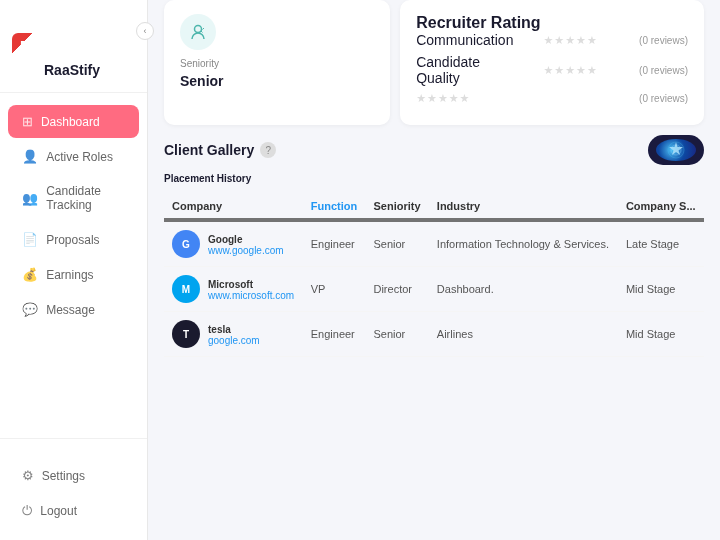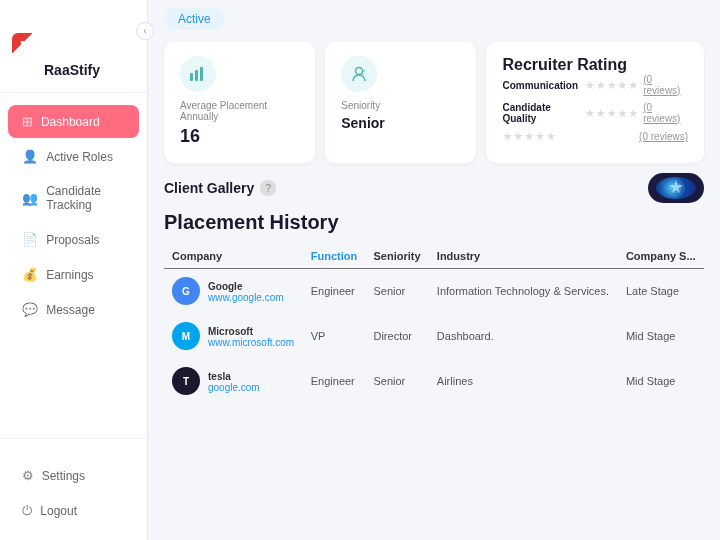"Active" div.main-header { html: <div> <span>Active</span> </div> -> none }
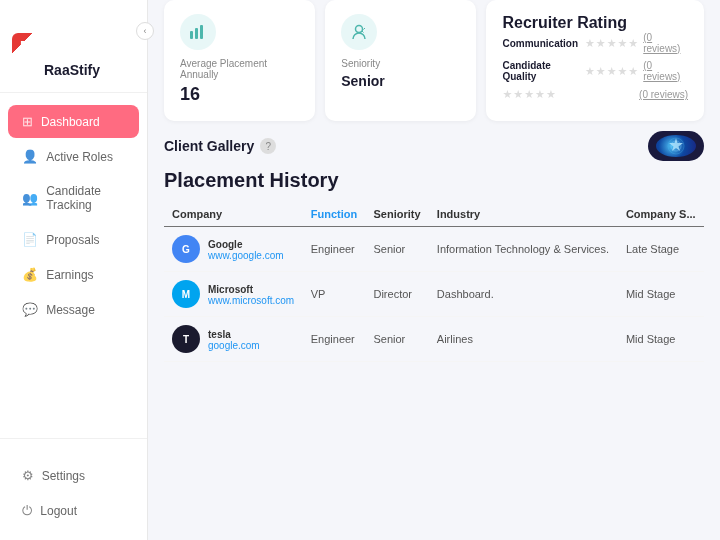"Communication" .rating-label { font-size: 10px -> 14px; font-weight: 700 -> 400 }
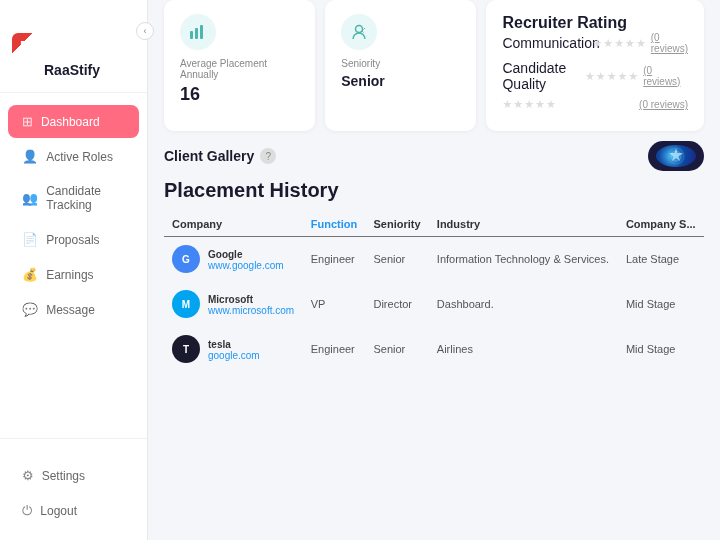"(0 reviews)" .rating-count { text-decoration: underline -> none }
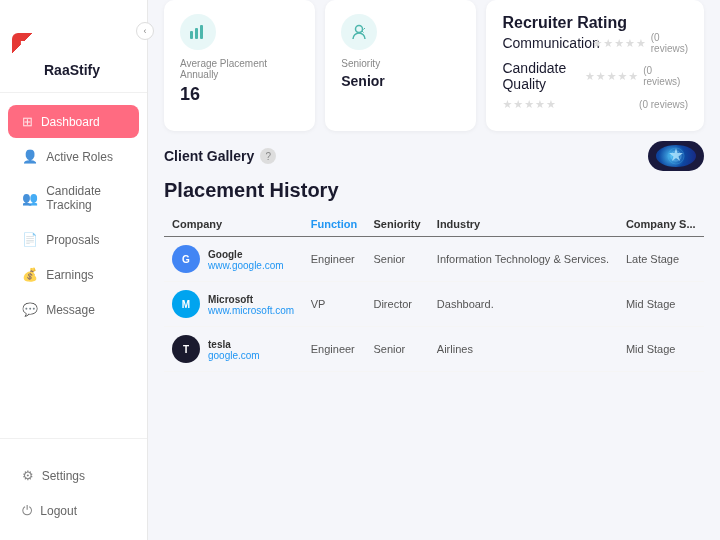"Average Placement Annually" div.stat-card { html: <div> <div> <svg> <rect></rect> <rect></rect> <rect></rect> </svg> </div> <span>Average Placement Annually</span> <span>16</span> </div> -> none }
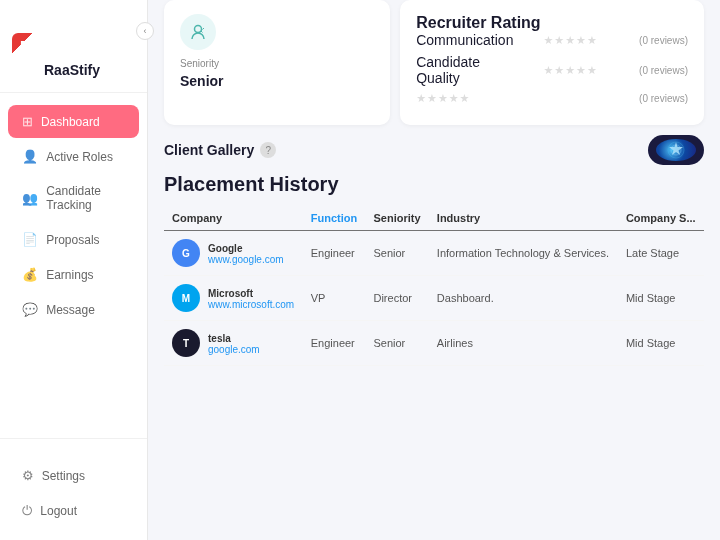"Placement History" .placement-history h2 { font-size: 20px -> 10px }
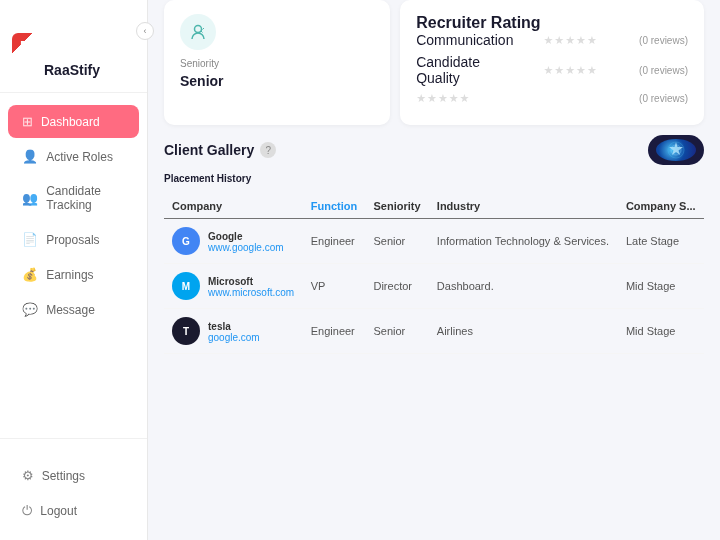"Company" .history-table th { border-bottom: 1px solid #737373 -> 4px solid #737373 }
